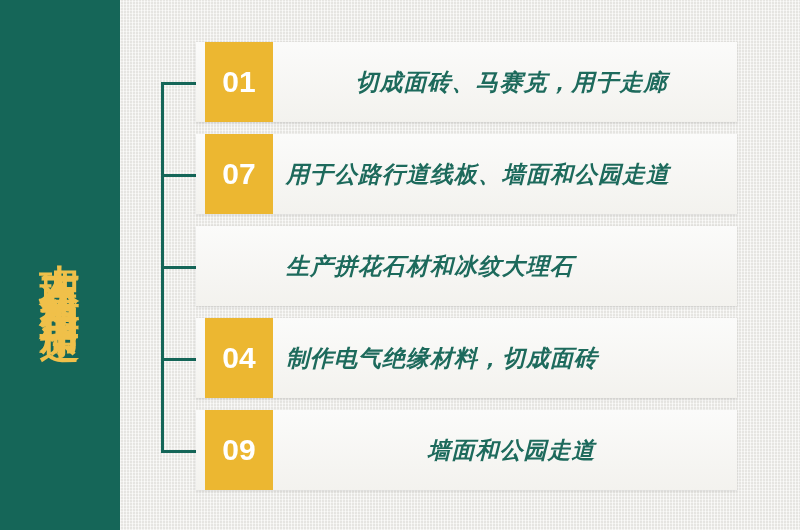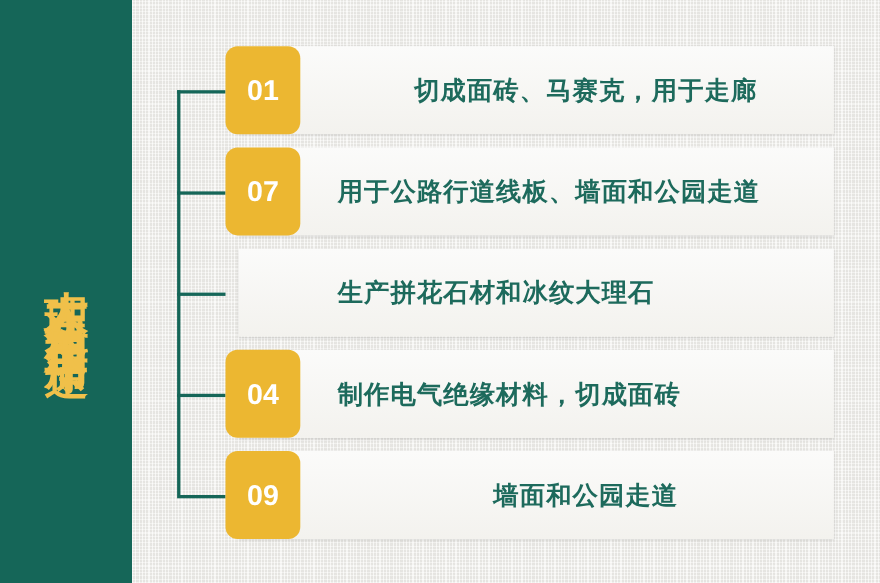"01" .num-box { border-radius: 11px -> none; font-size: 26px -> 30px }
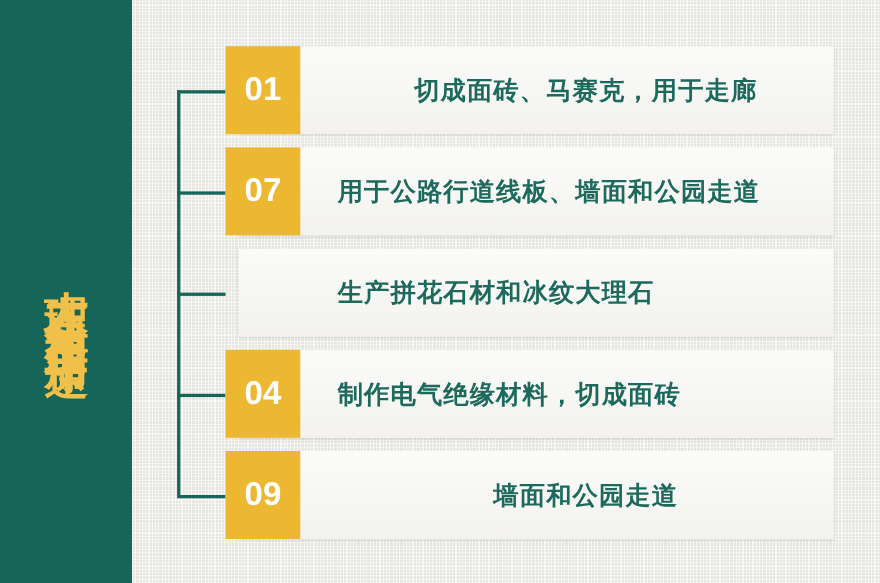"切成面砖、马赛克，用于走廊" .text-card { font-style: none -> italic; left: 56px -> 35px }
